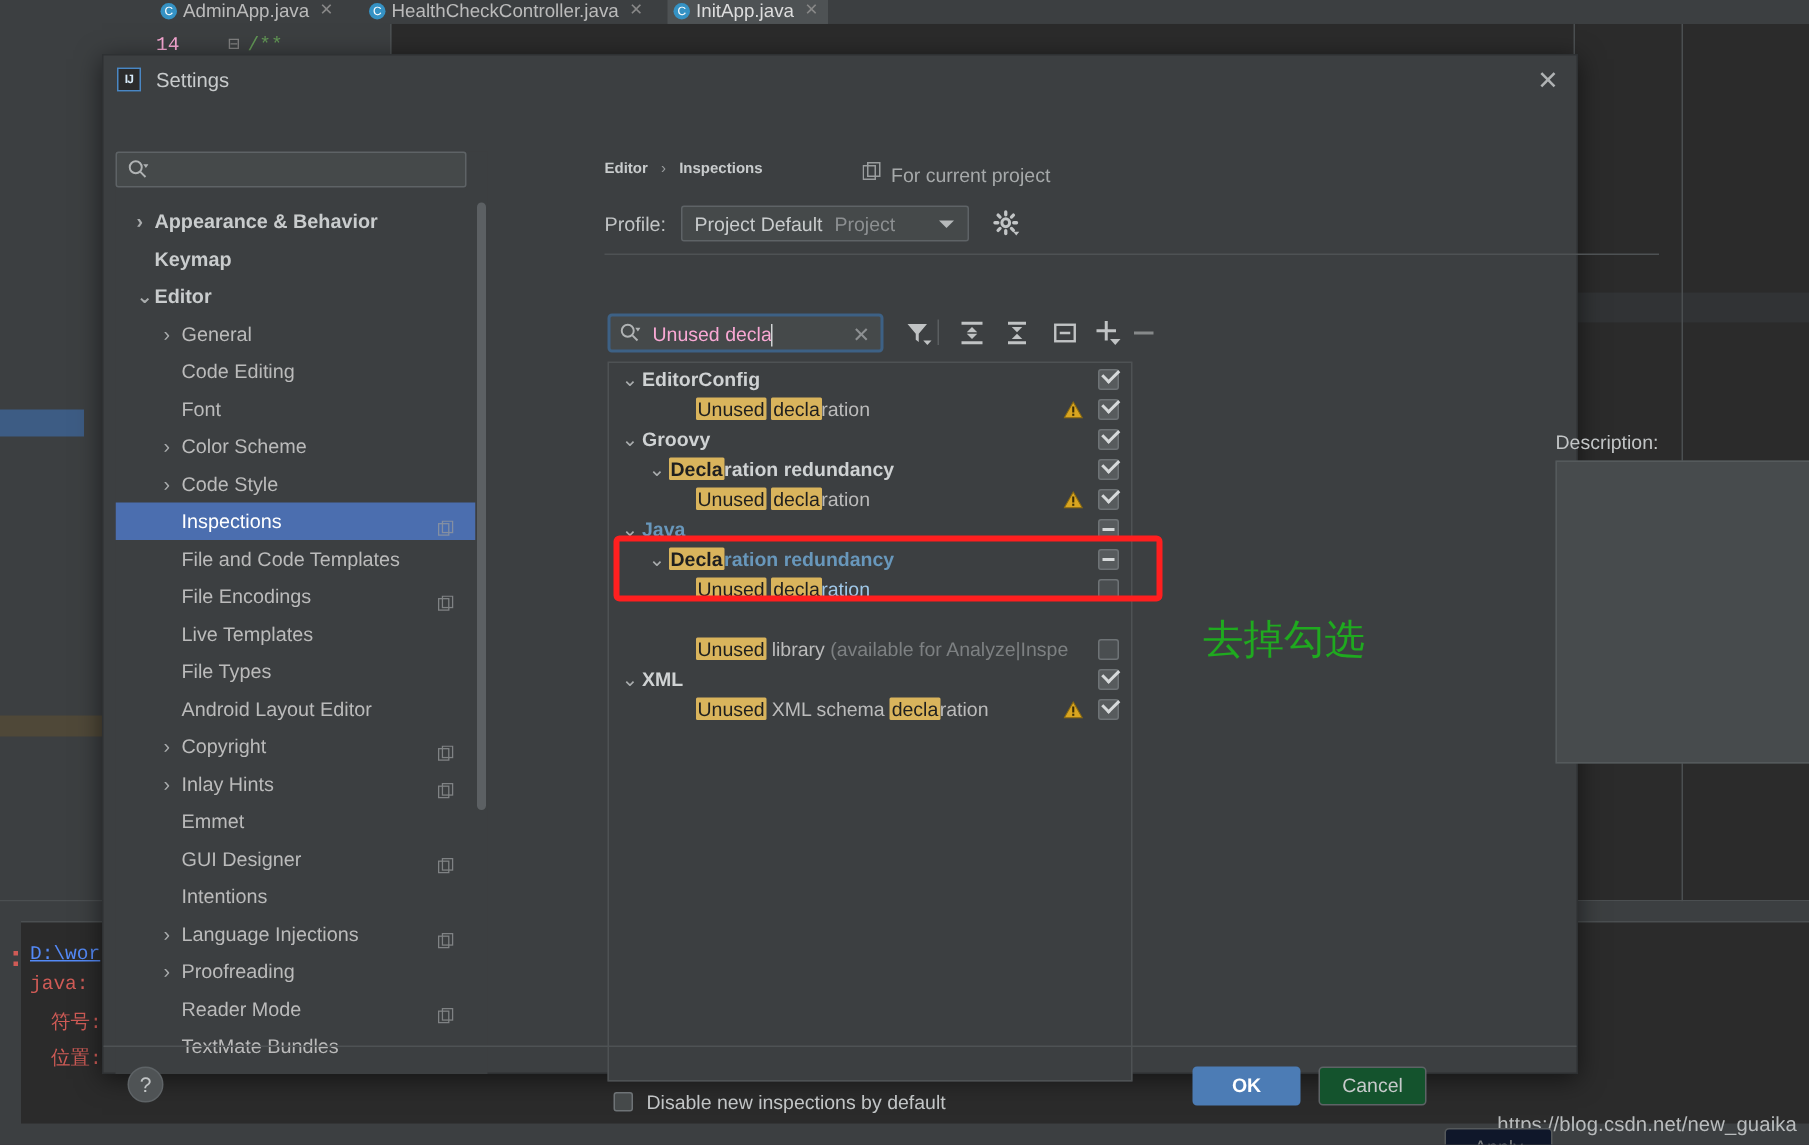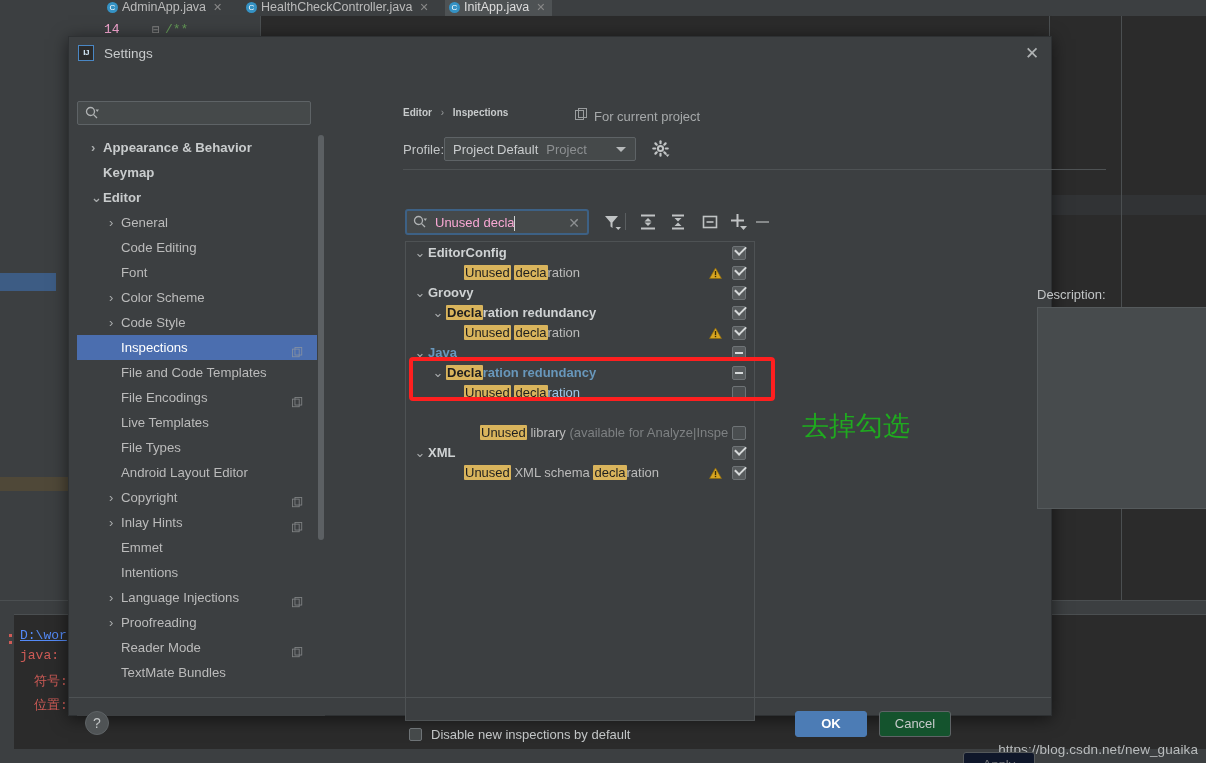"Profile:" .profile-label { margin-right: none -> 10px }
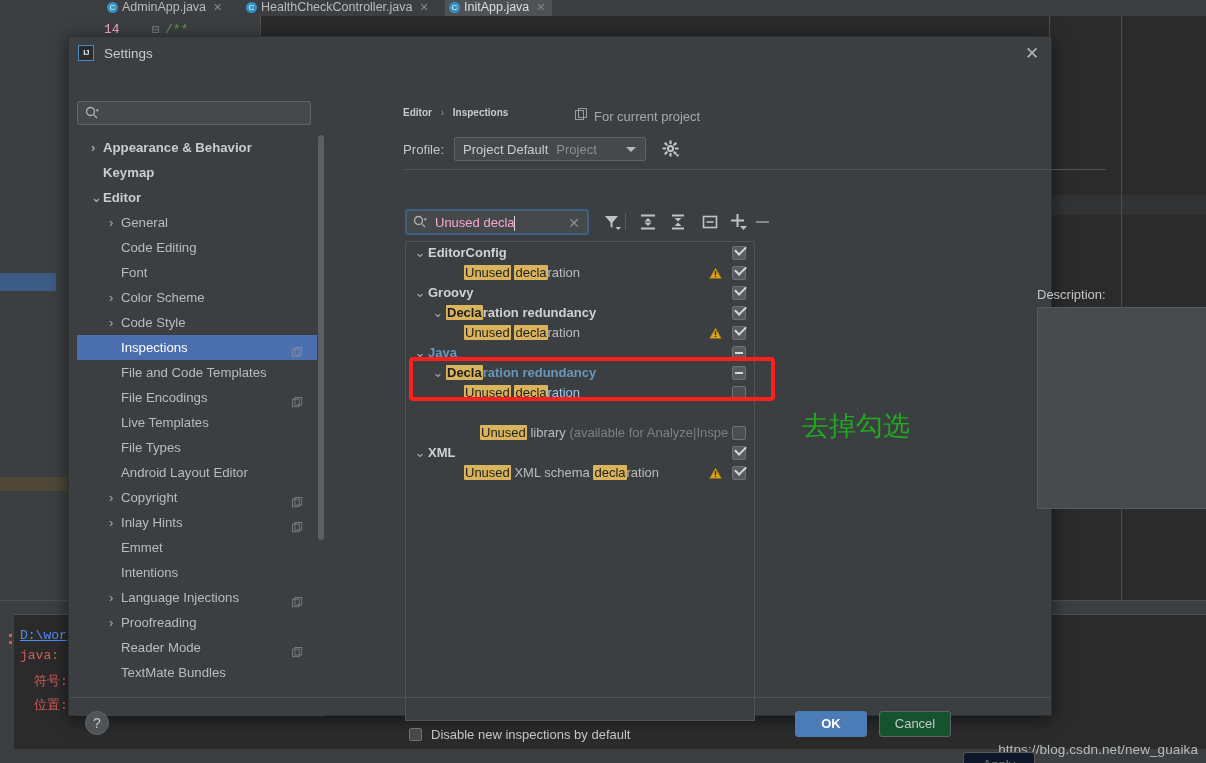"Unused library (available for" span.t-label { left: 74px -> 58px }
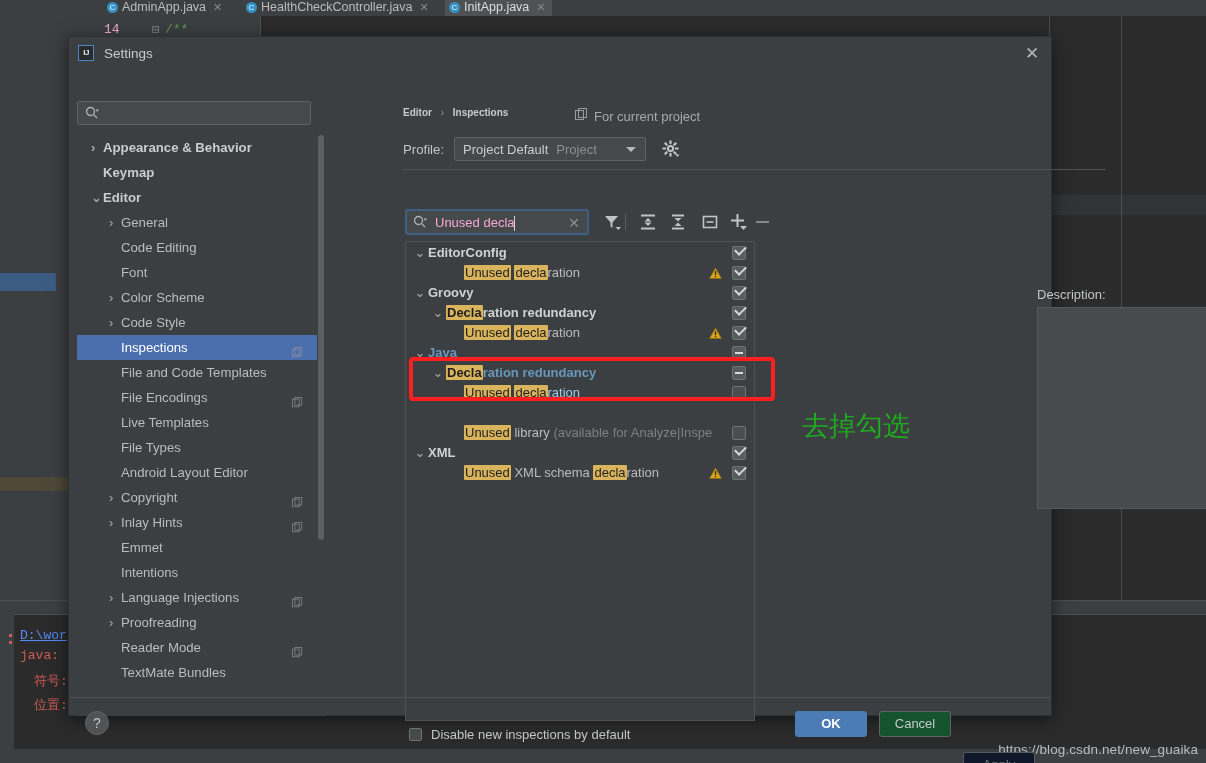"GUI Designer" div.nav-item { html: none -> <div><span>GUI Designer</span><span><svg> <rect></rect> <rect></rect> </svg></span></div> }
